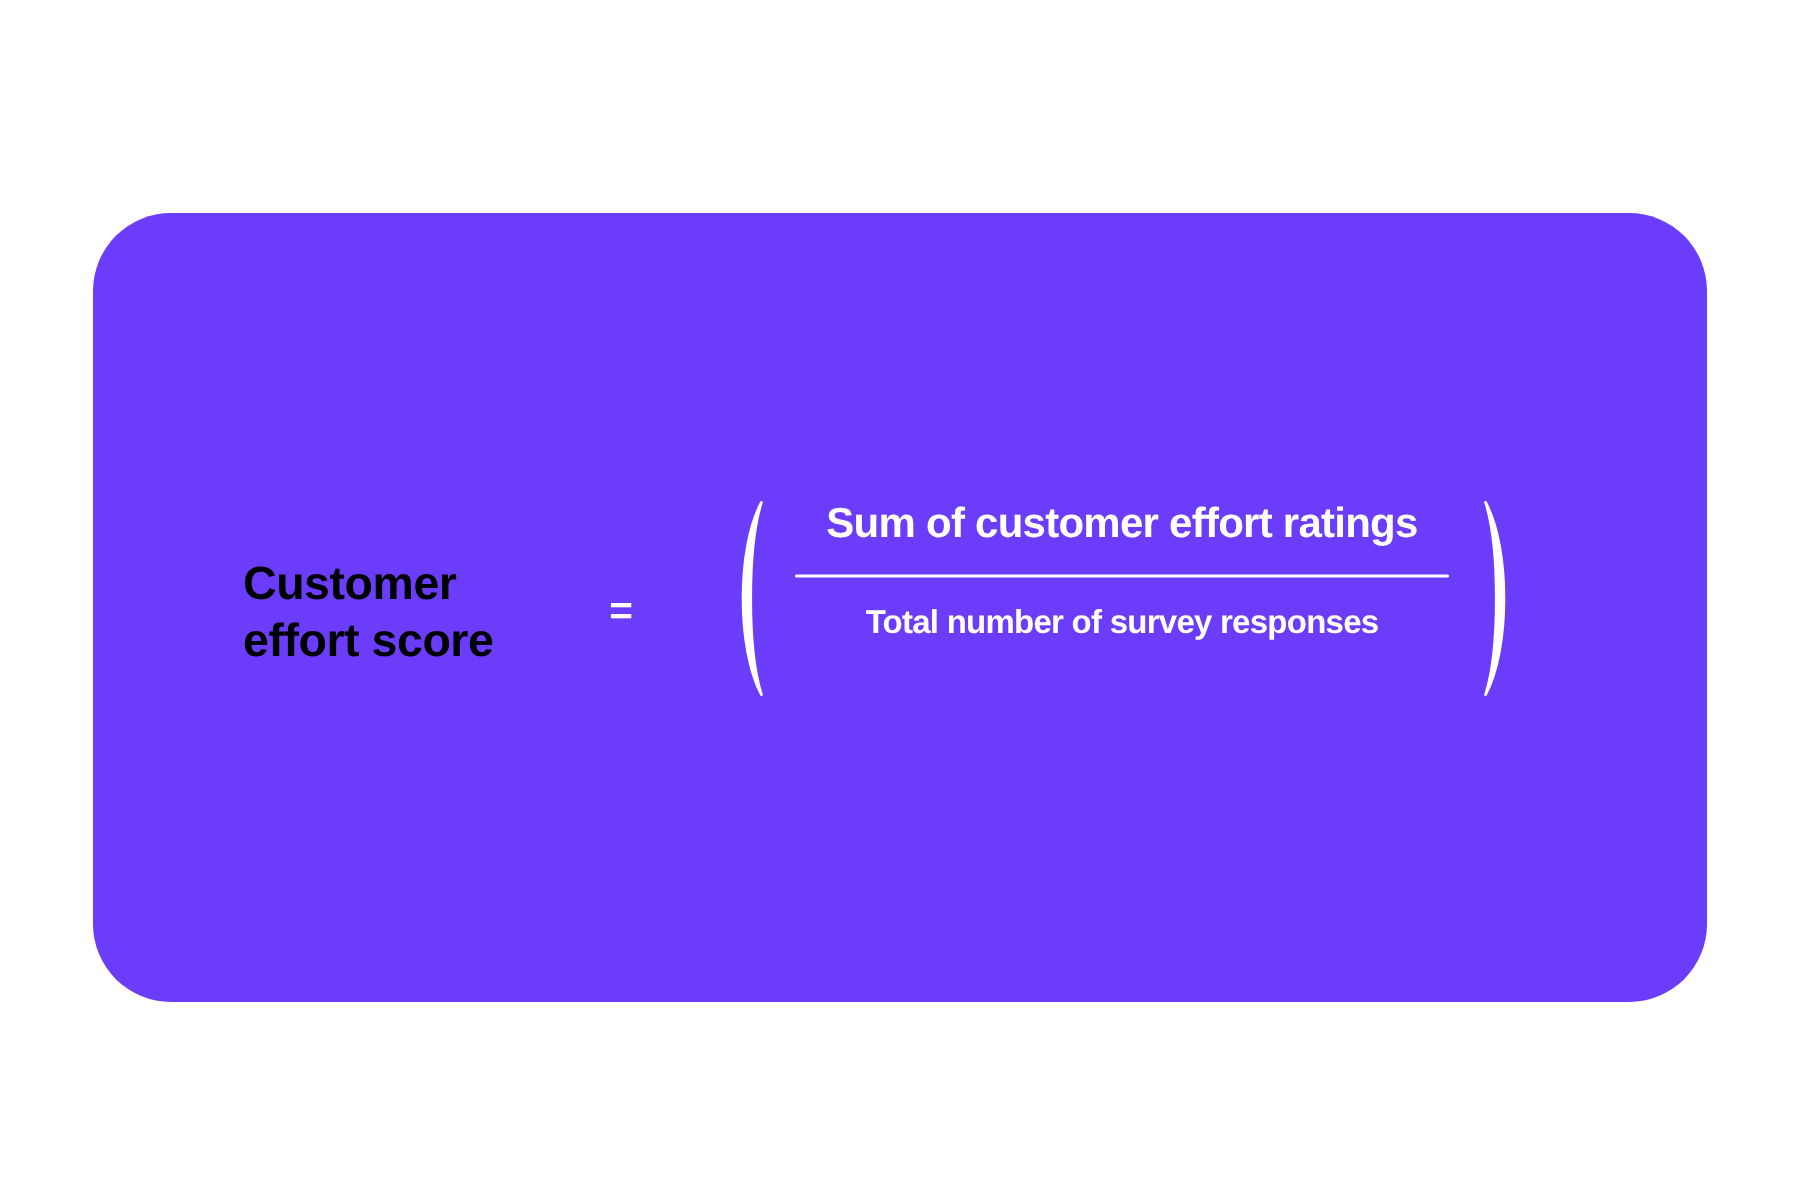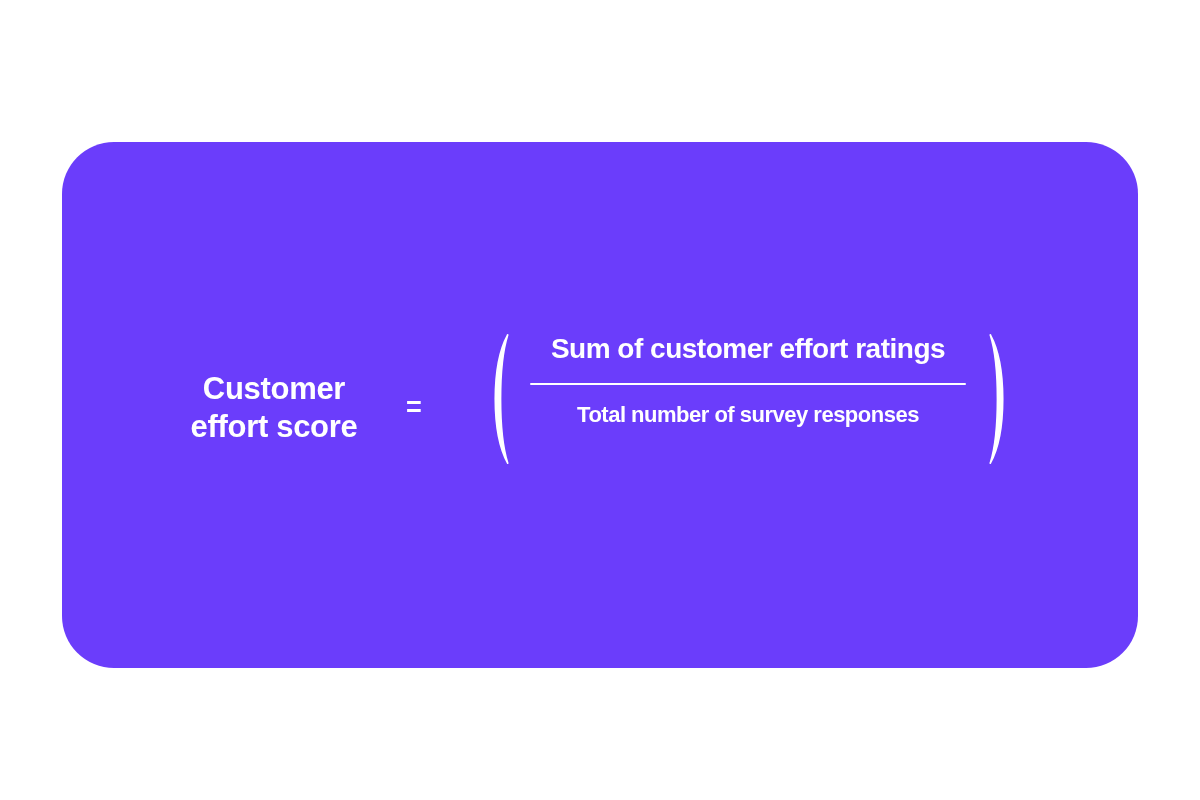"Customer effort score" .metric-label { color: #ffffff -> #000000; text-align: center -> none }
